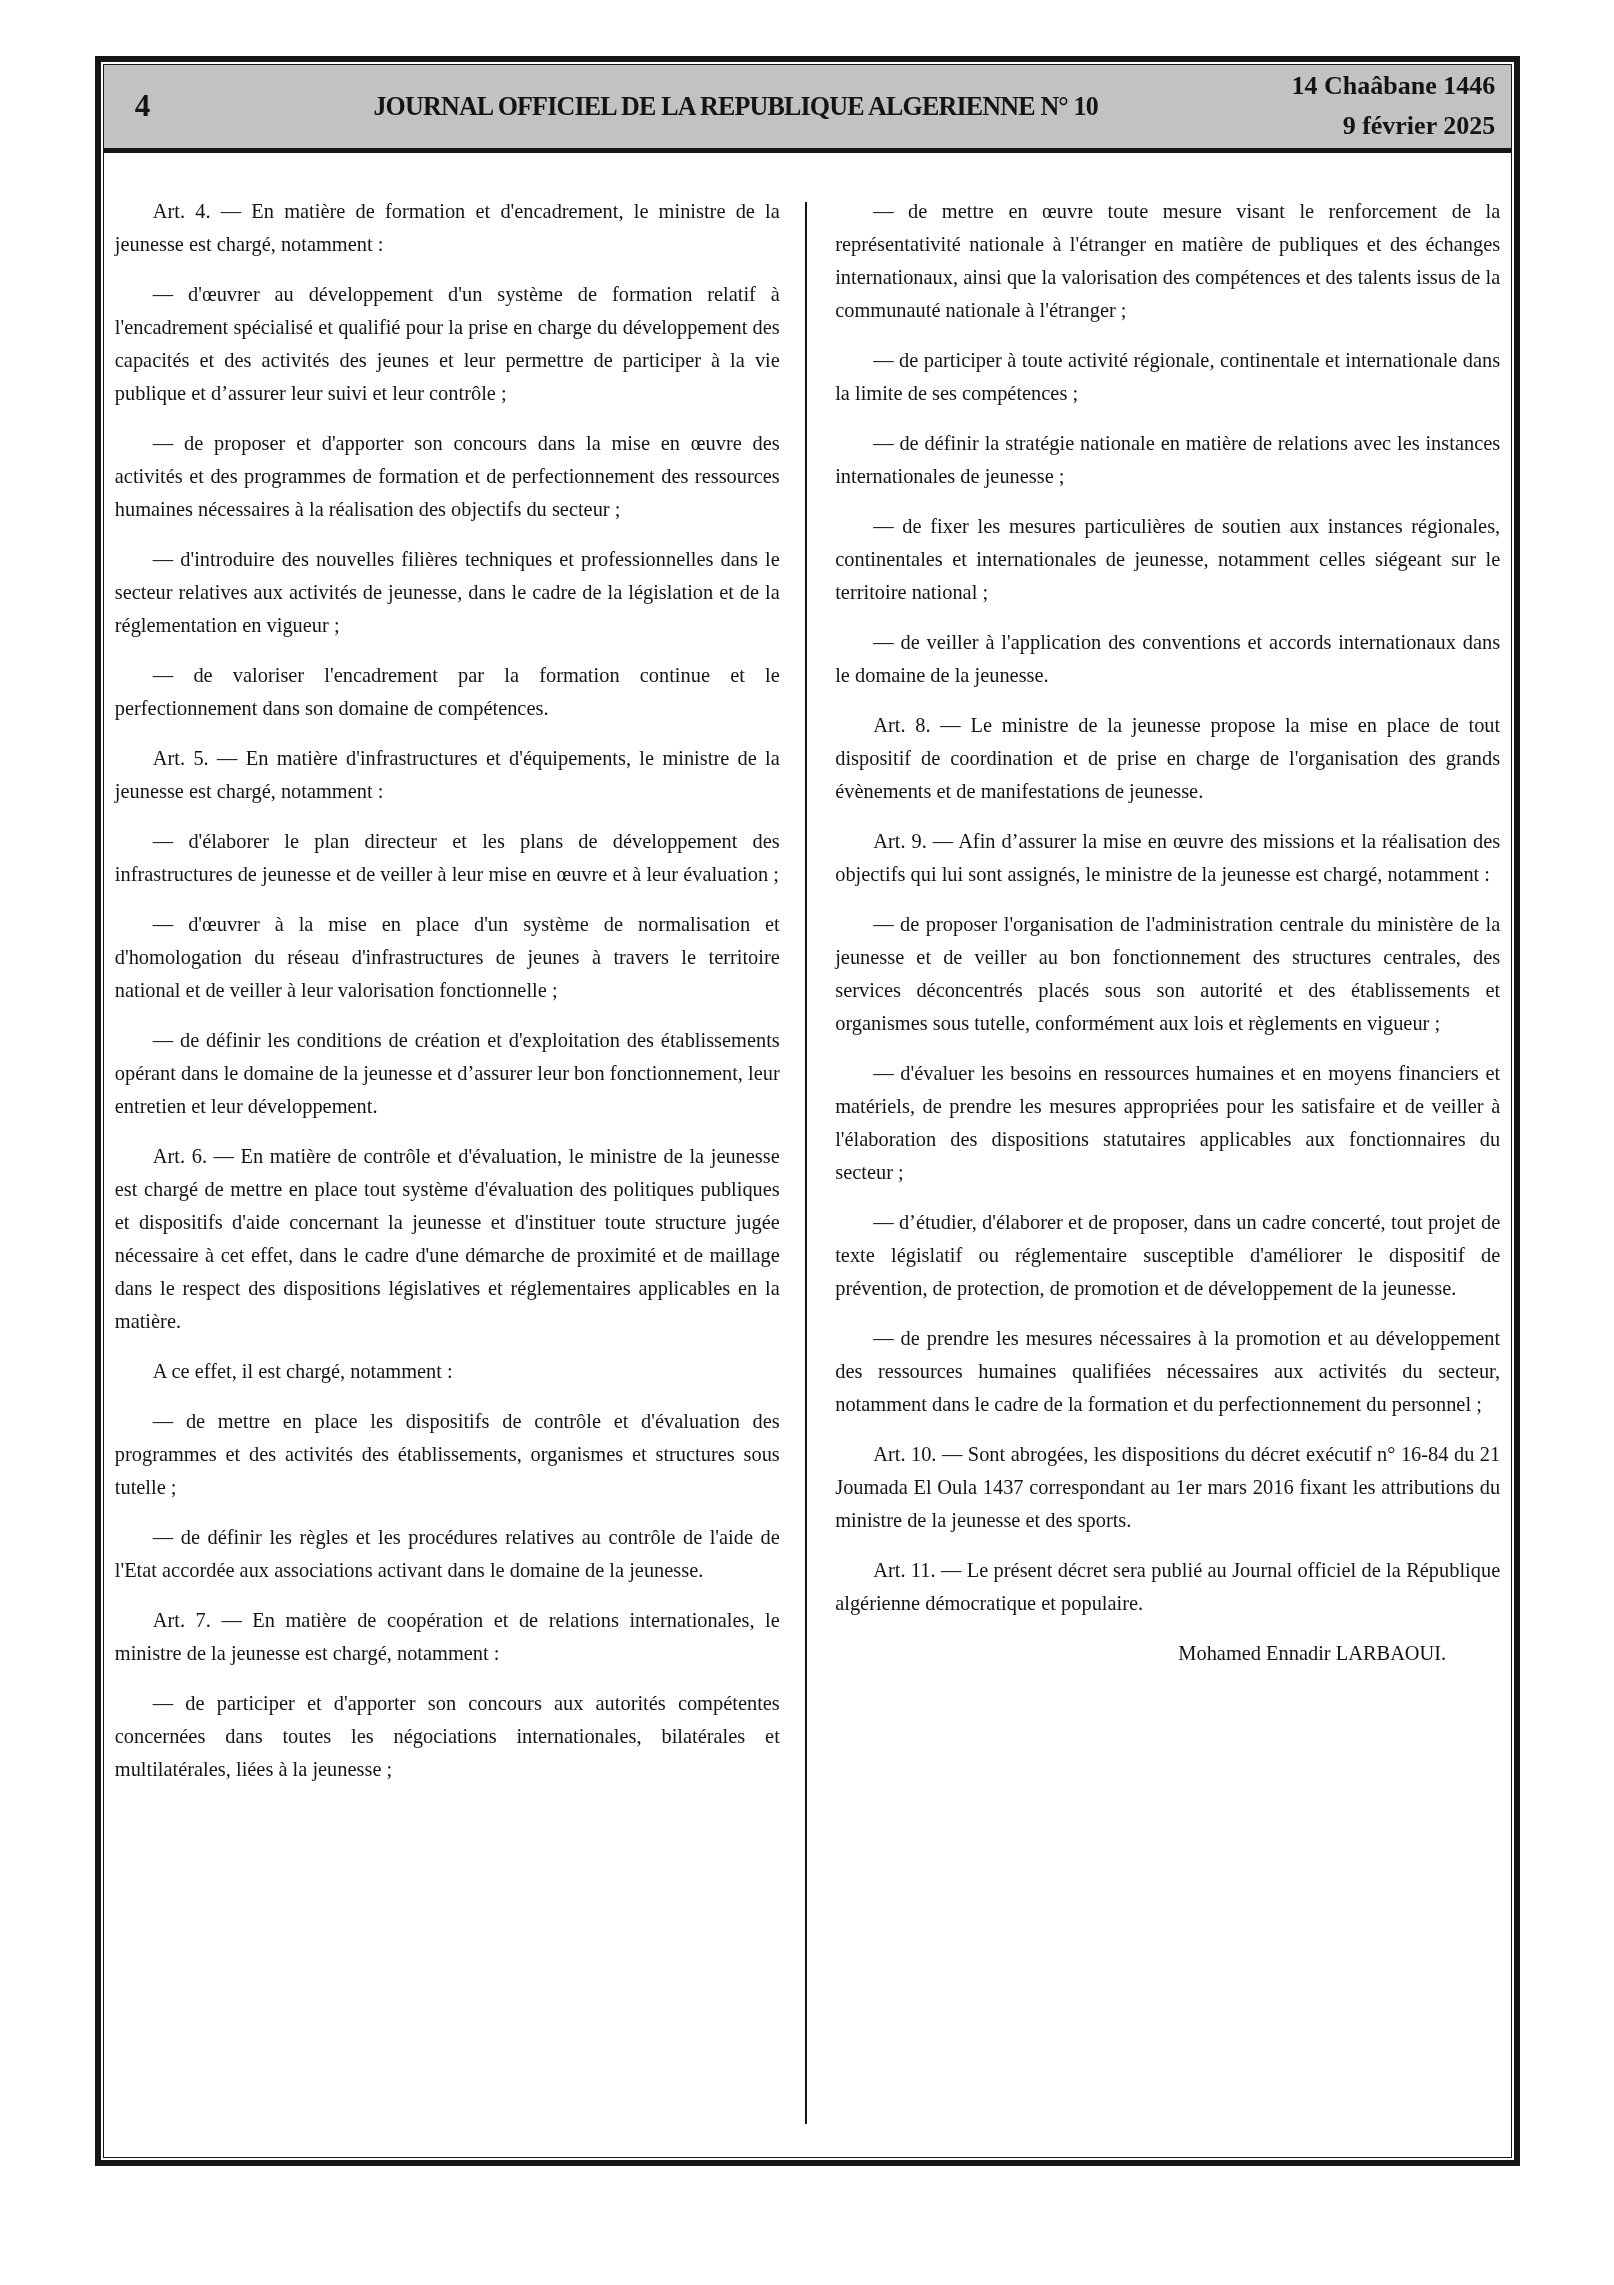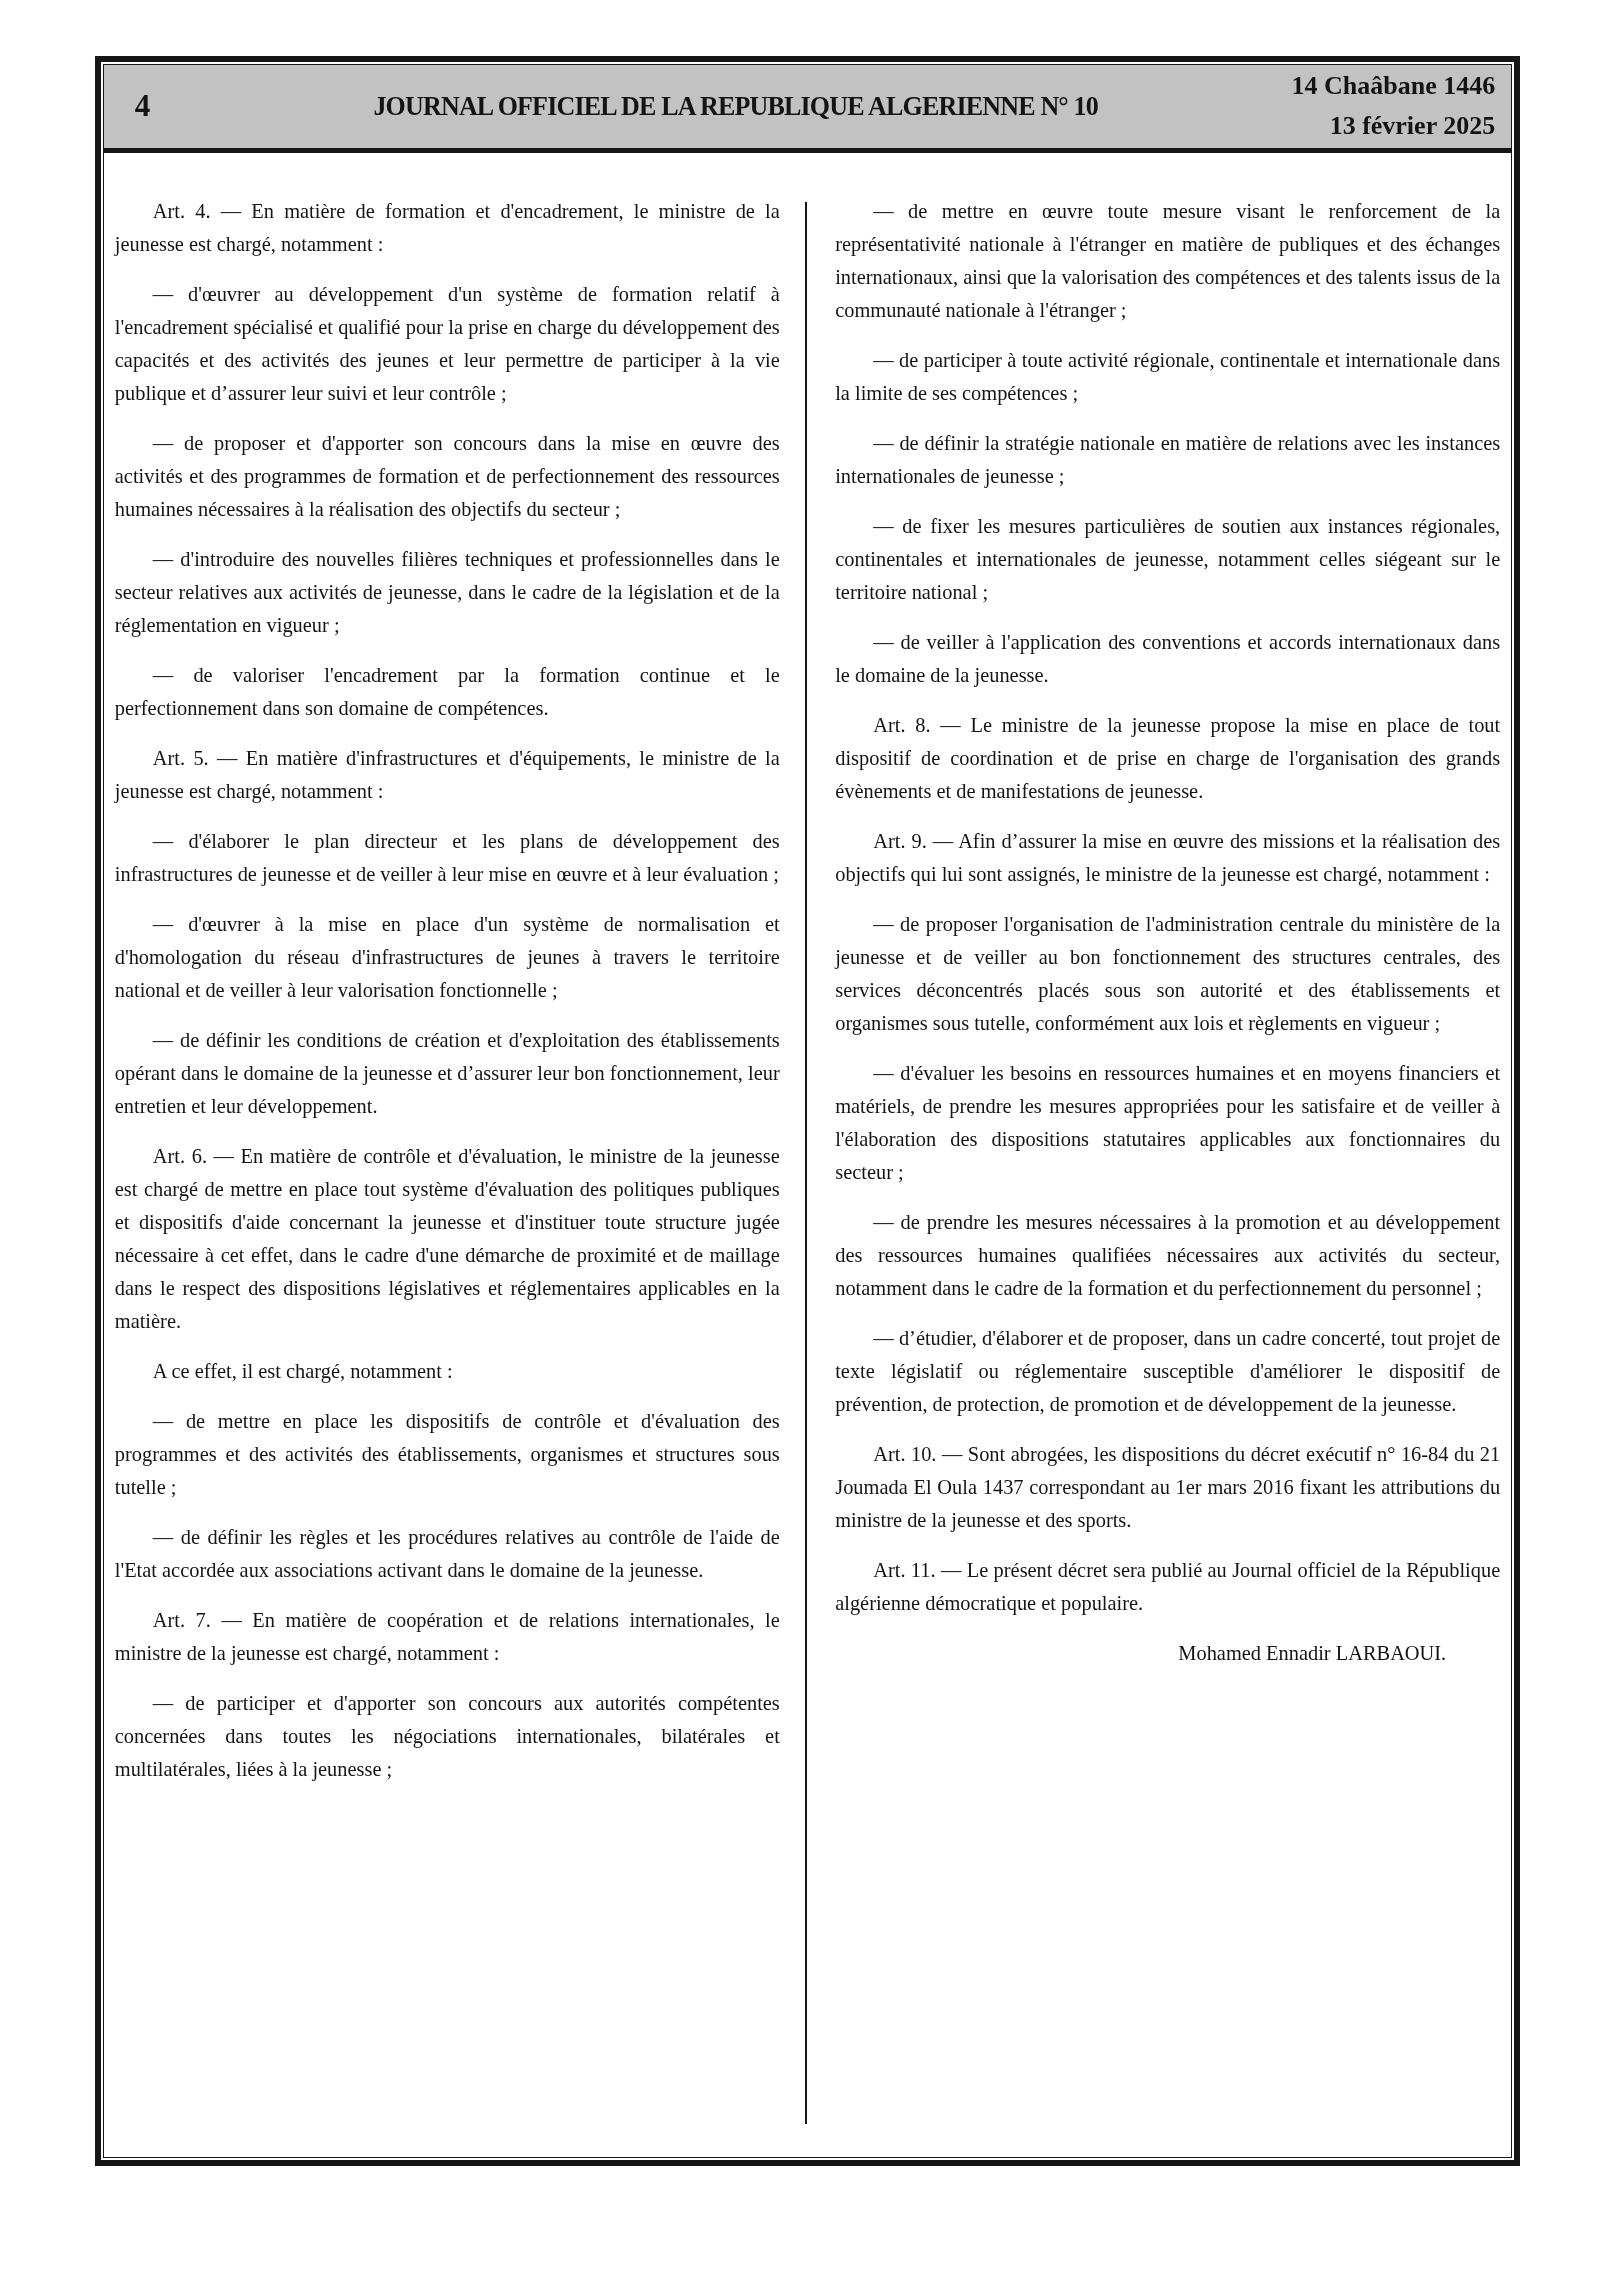"13 février 2025" div { text: 13 -> 9 }
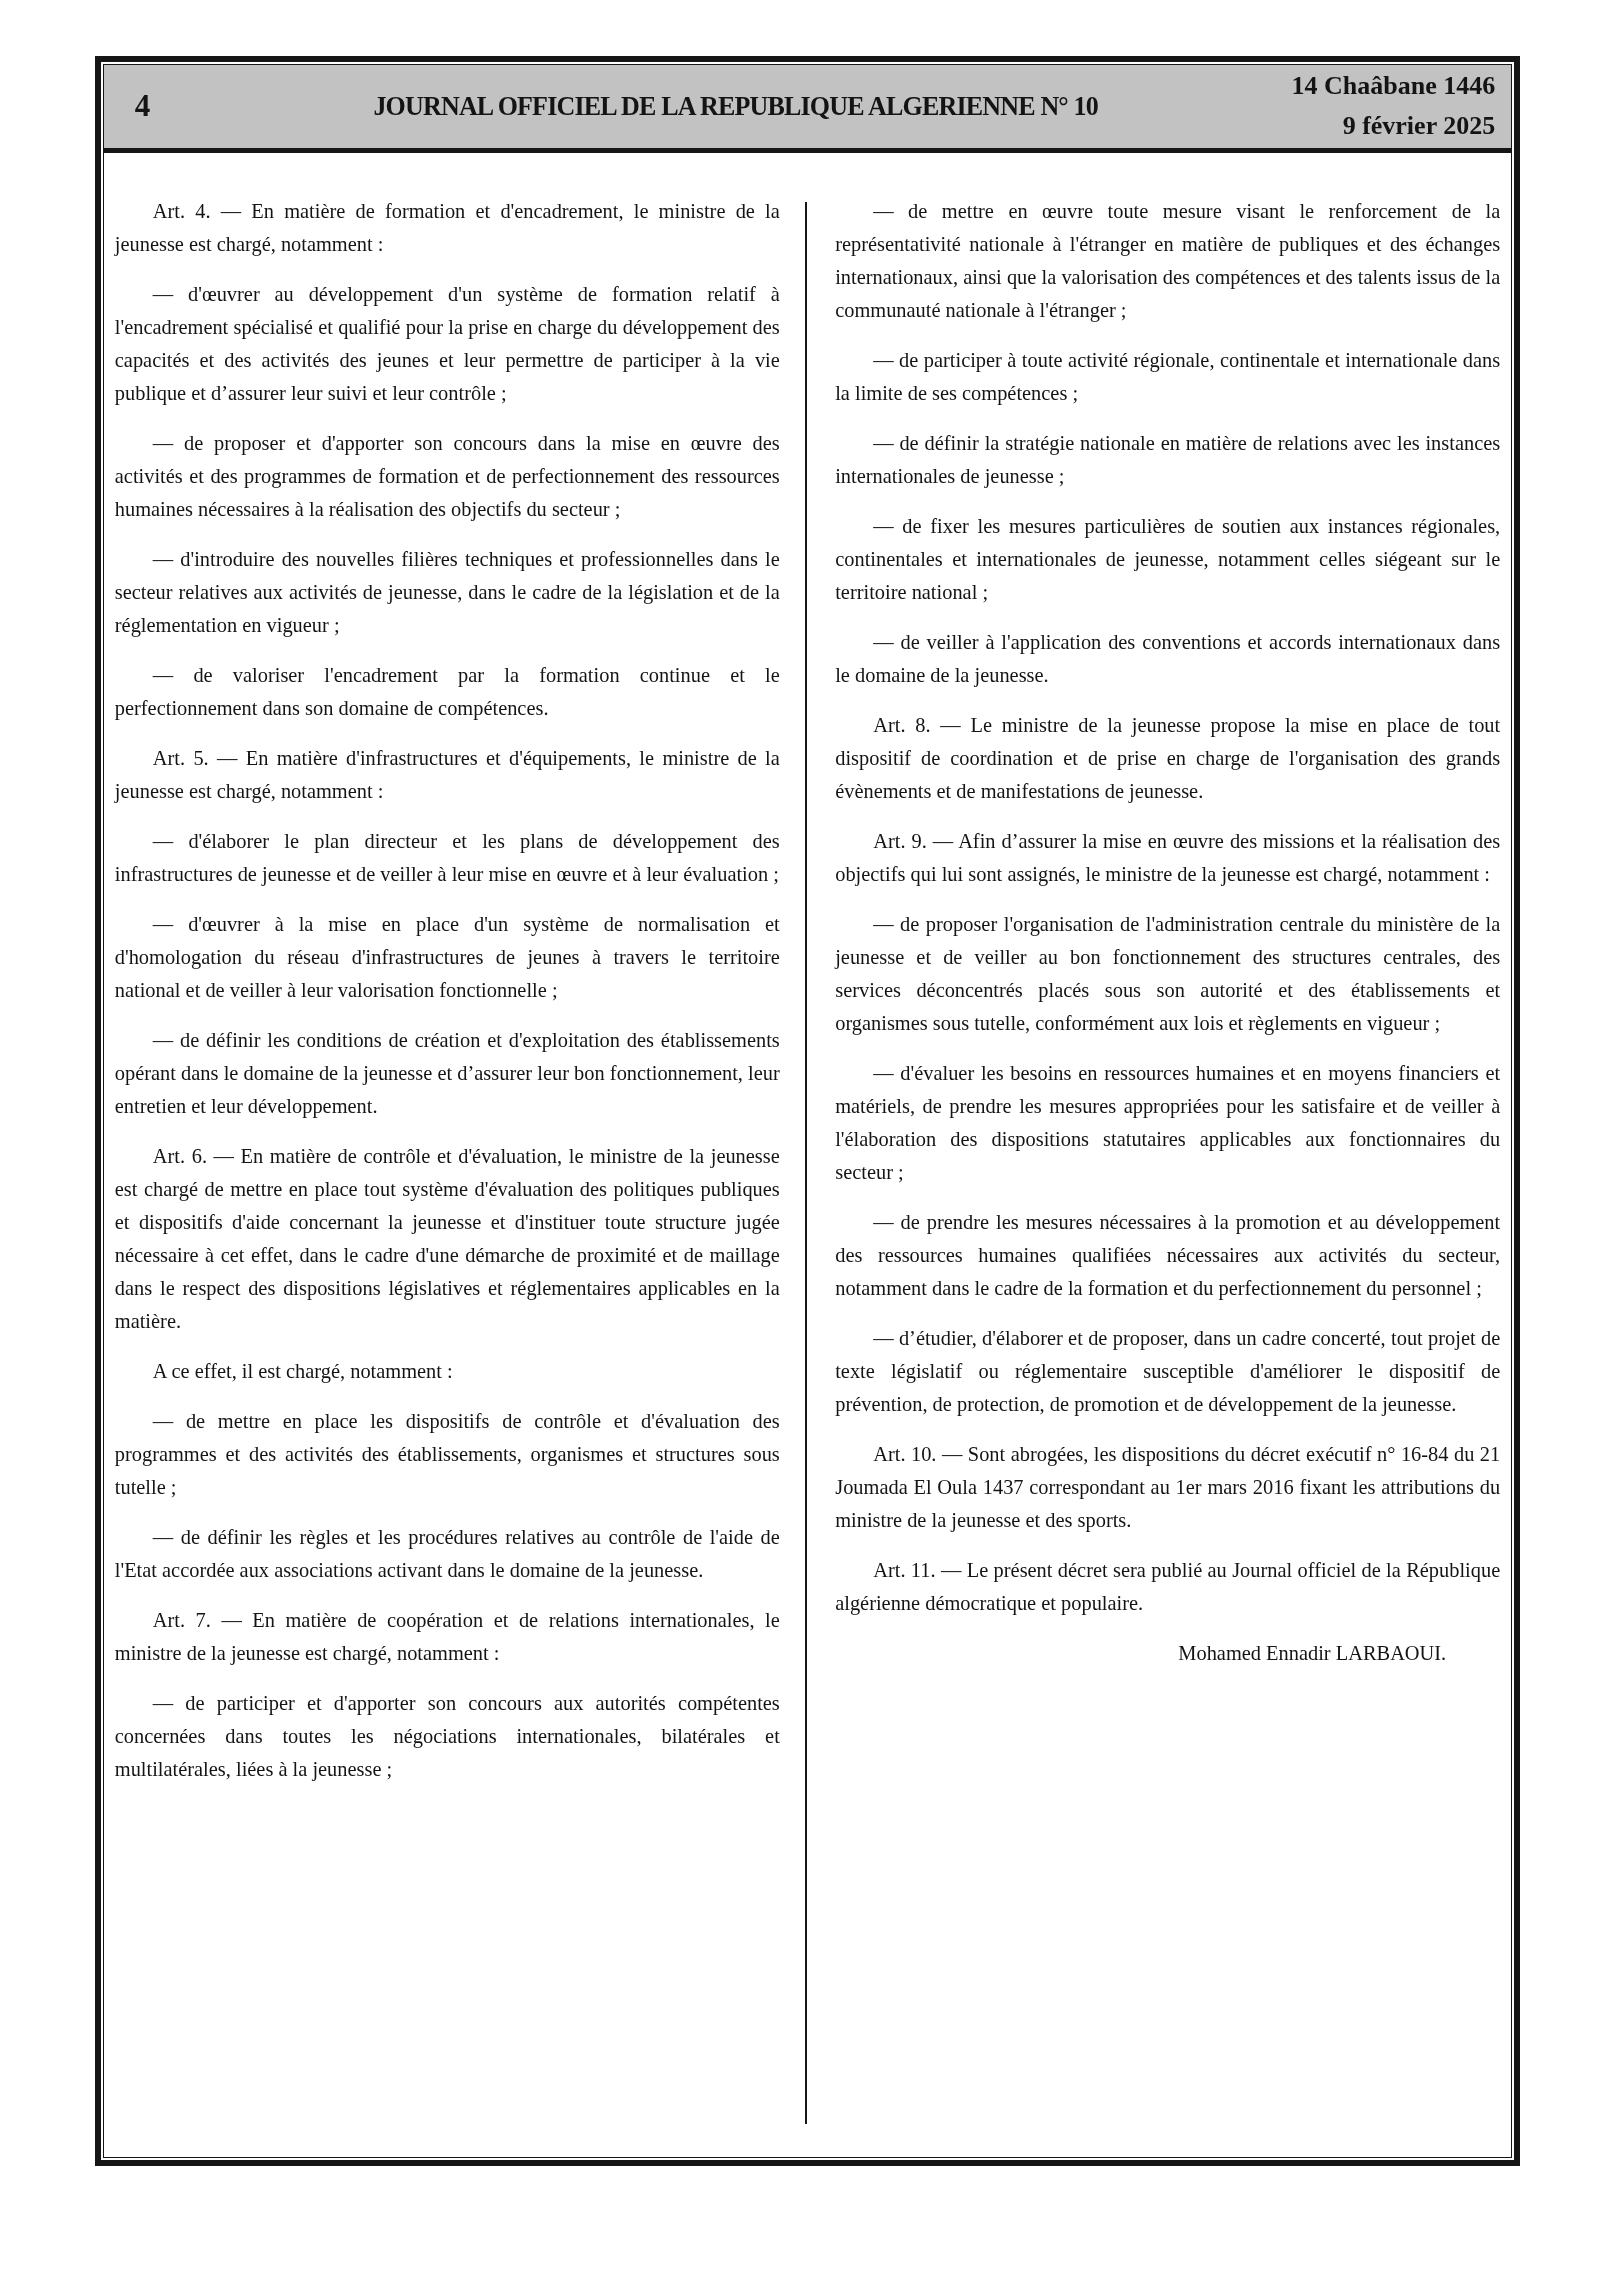"— de prendre les mesures" p.dash { order: before "— d’étudier, d'élaborer et de" -> after "— d’étudier, d'élaborer et de" }
